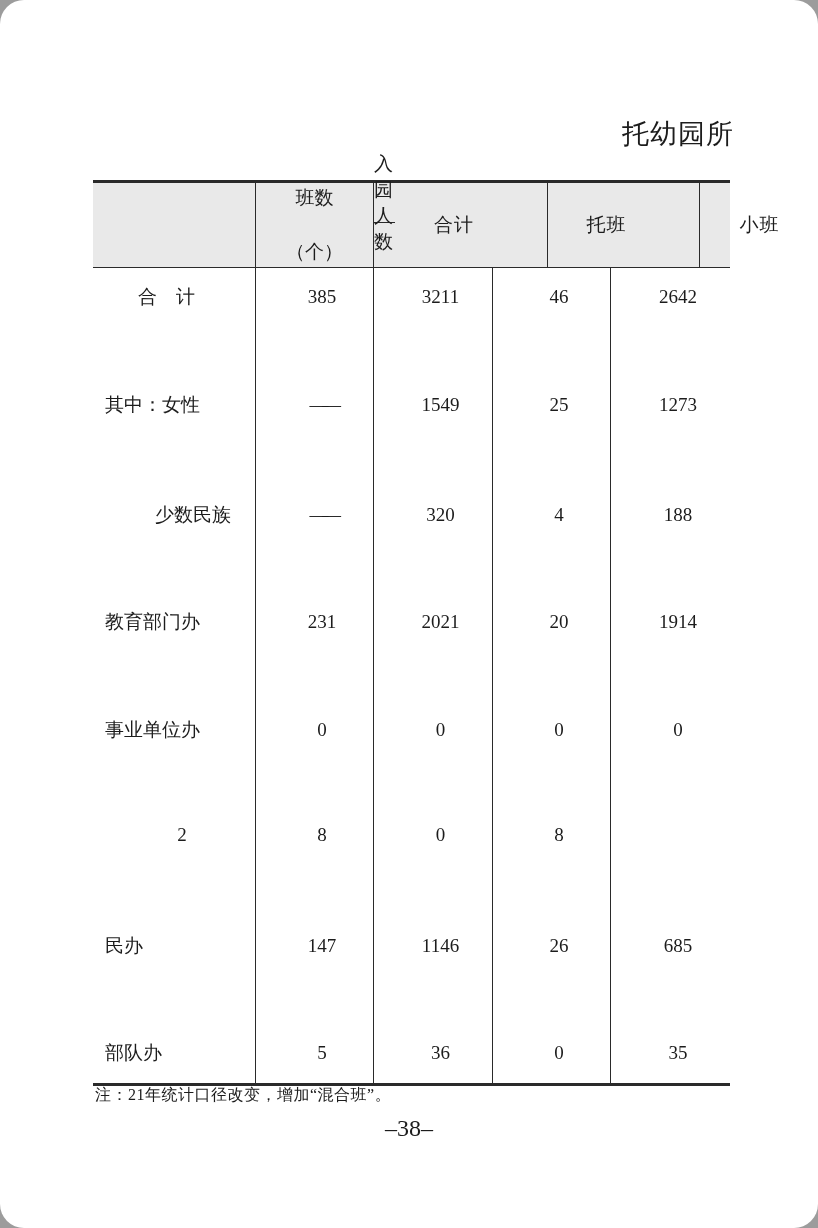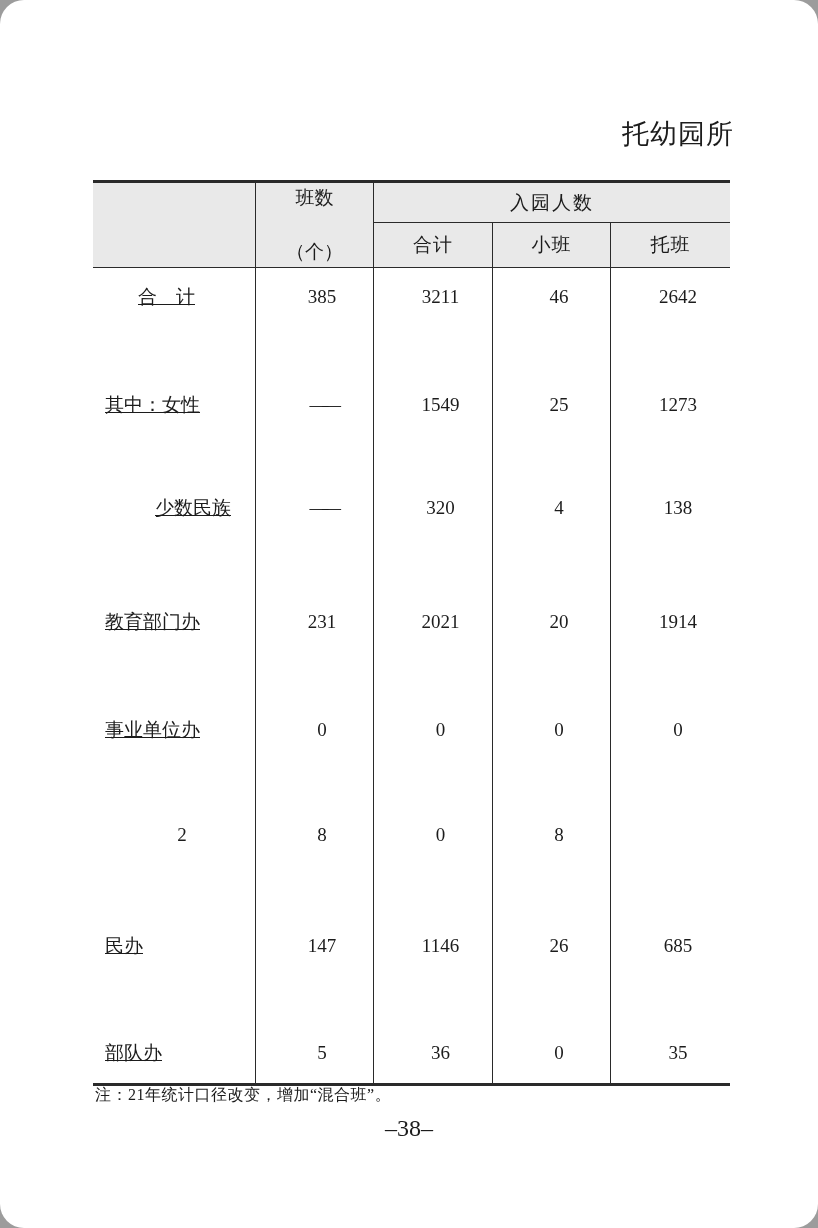"入园人数" .th-group { flex-direction: column -> row }
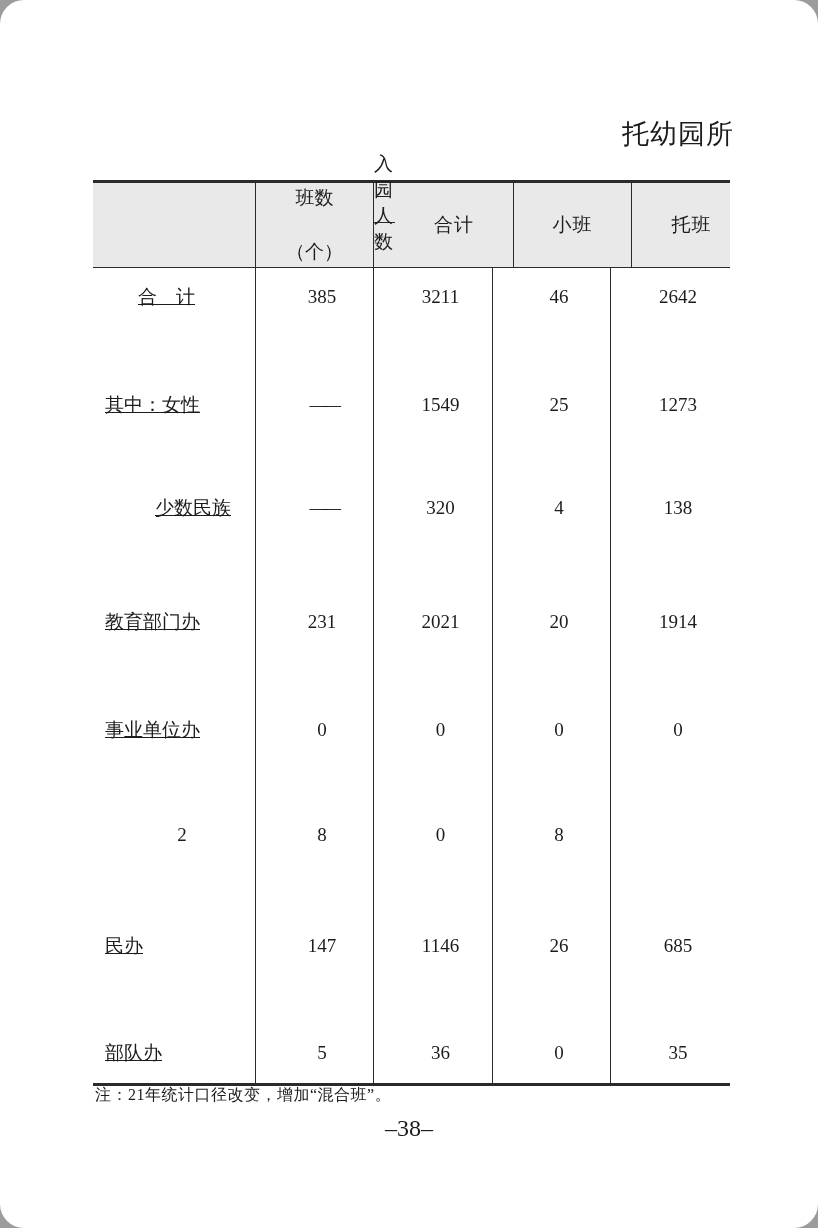"合计" .sub-row { gap: none -> 34px }
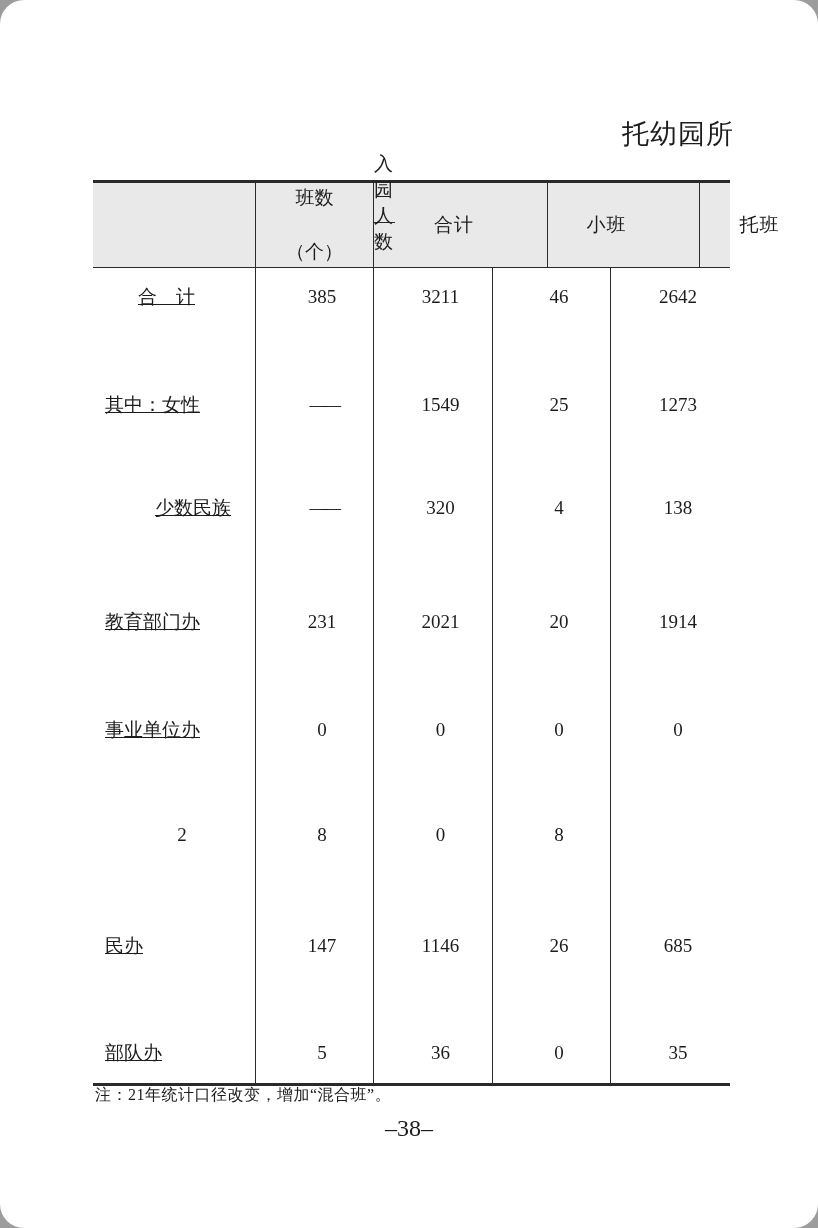"小班" div.sub-cell { order: before "托班" -> after "托班" }
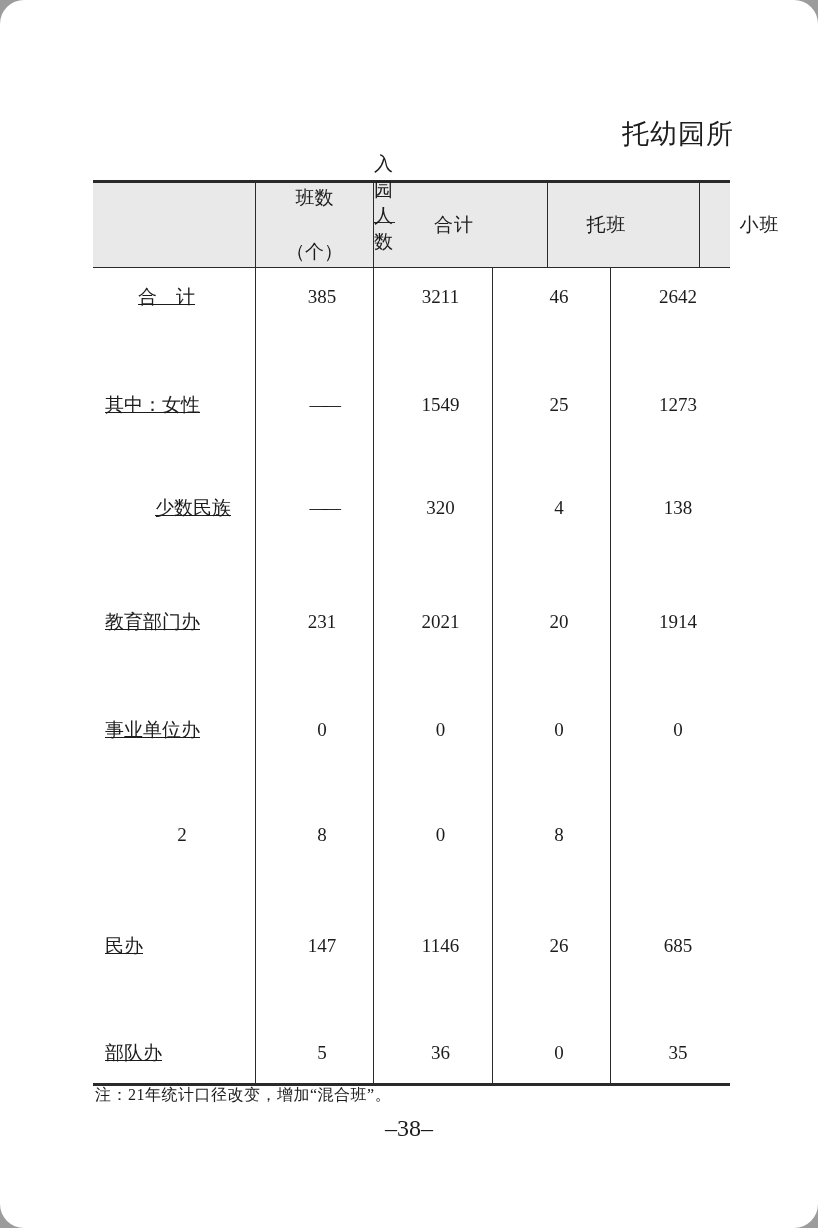"合 计" .lbl { text-decoration: underline -> none }
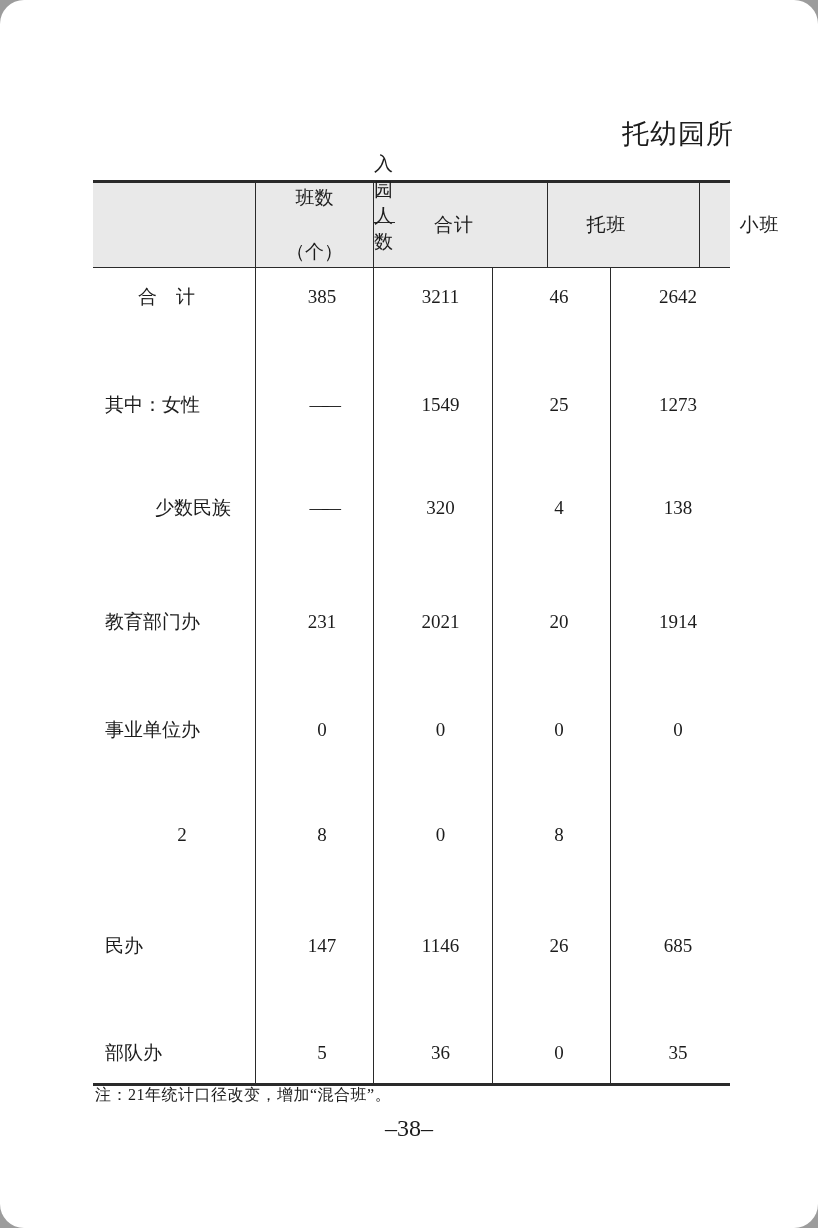"少数民族" .r-2 { top: 227px -> 234px }
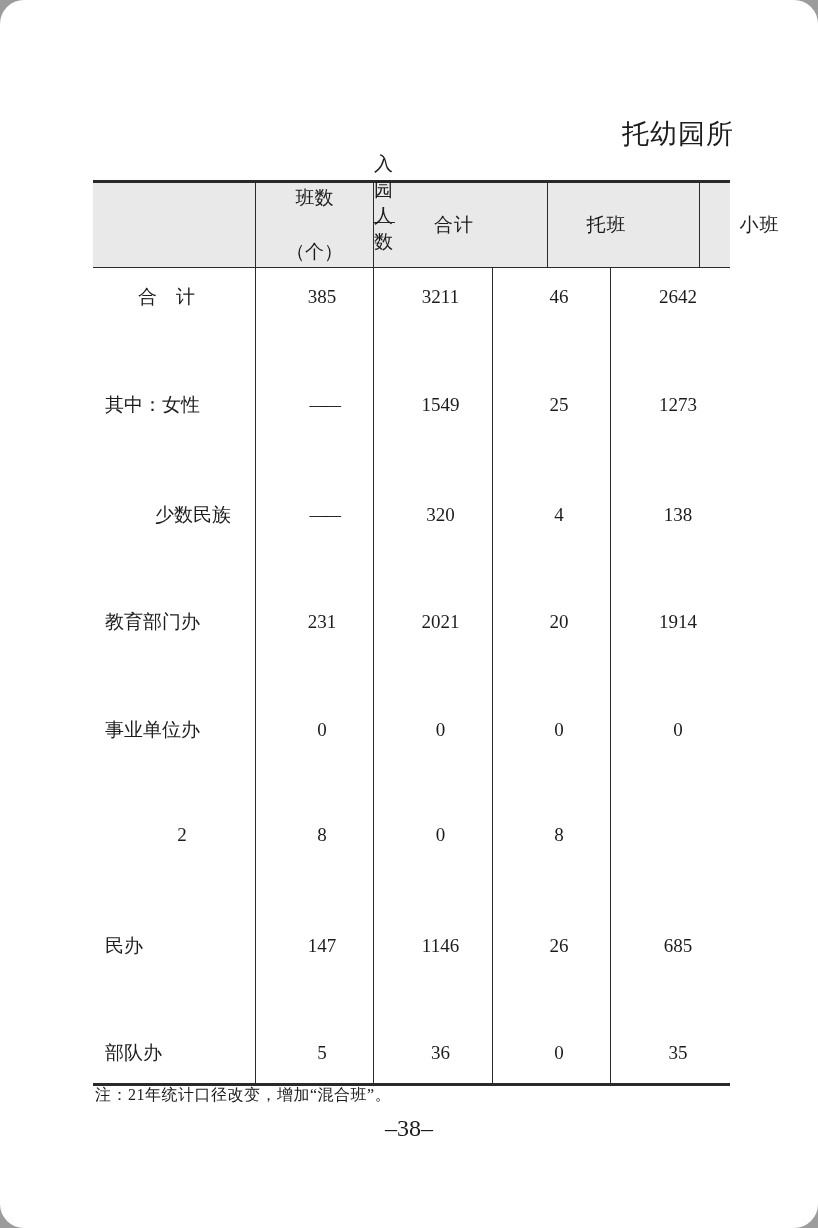"138" div.val { text: 138 -> 188 }
